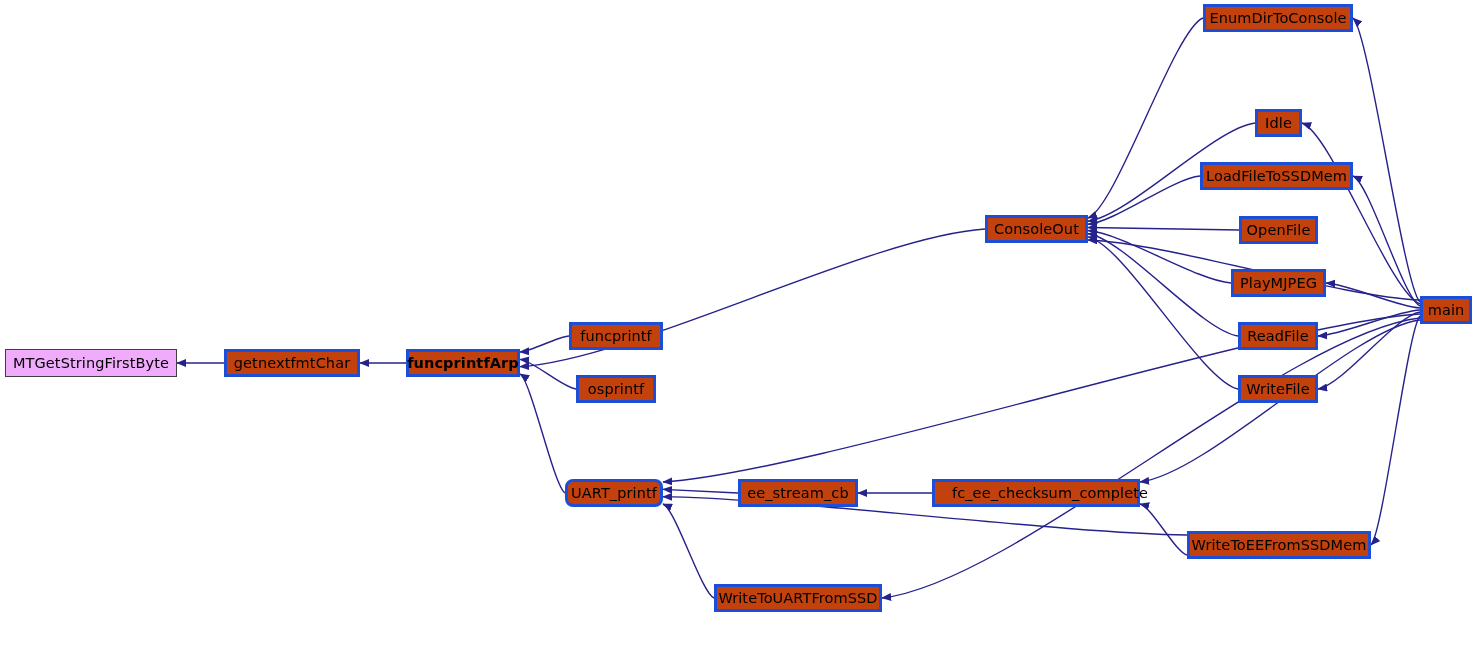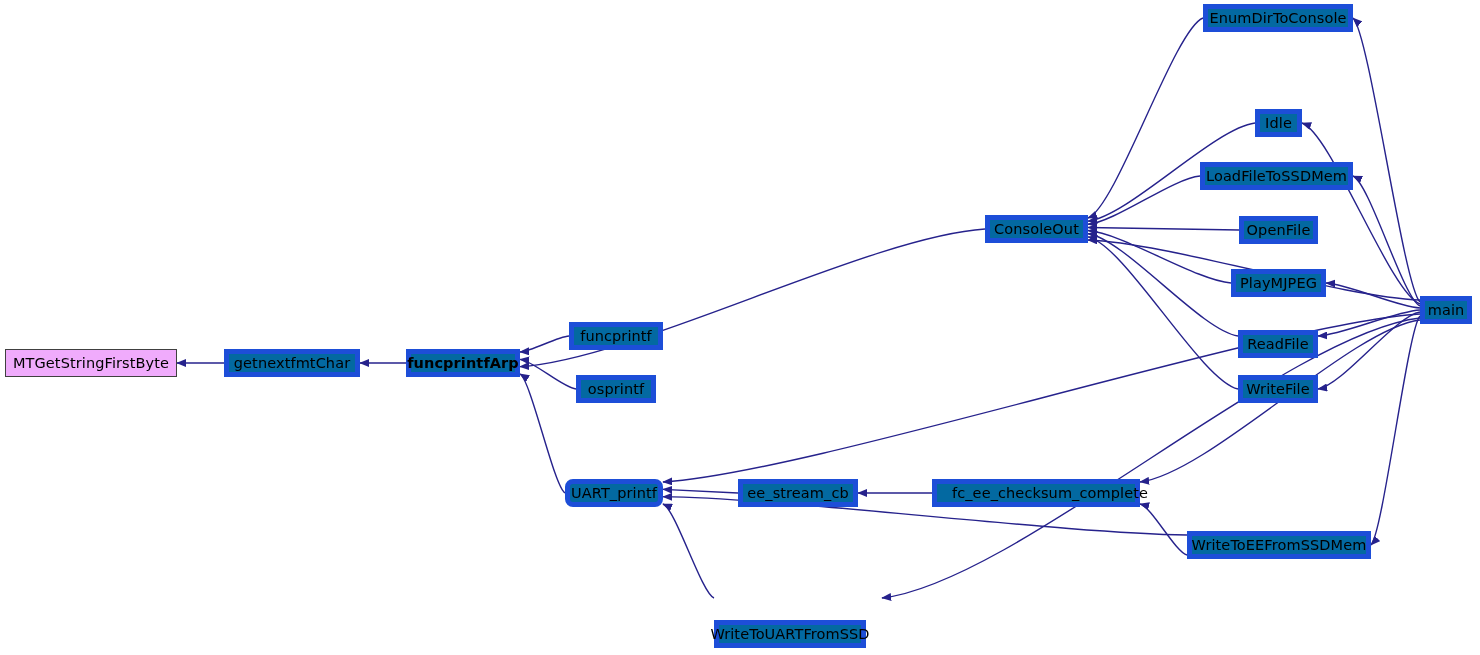"EnumDirToConsole" .node { background: #0369a1 -> #c2410c; border: 5px solid #1d4ed8 -> 3px solid #1d4ed8 }
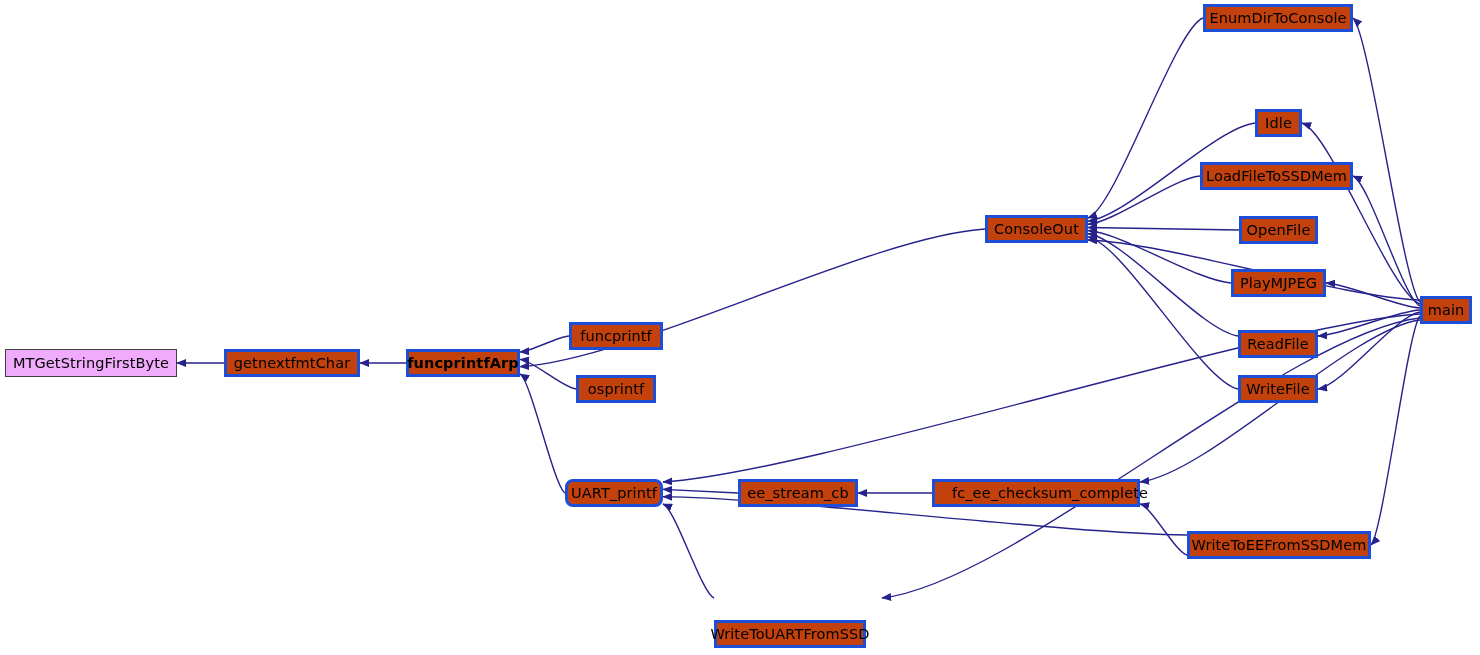"ReadFile" div.node { margin-top: 8px -> none }
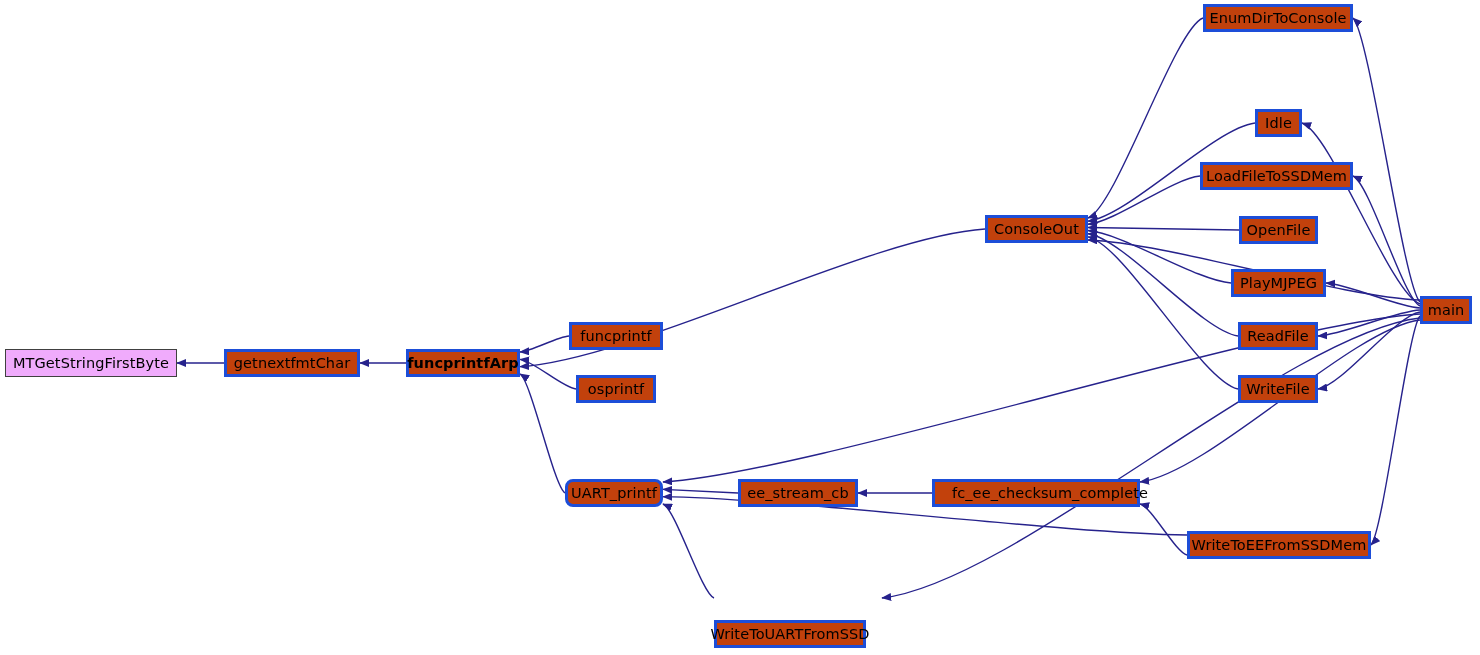"WriteToUARTFromSSD" div.node { margin-top: 36px -> none; width: 152px -> 168px }
